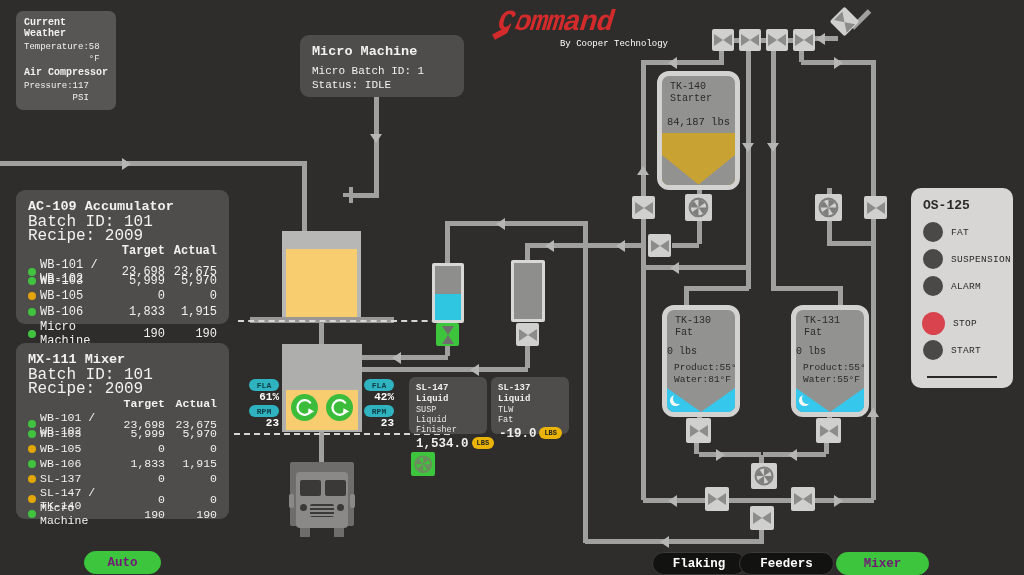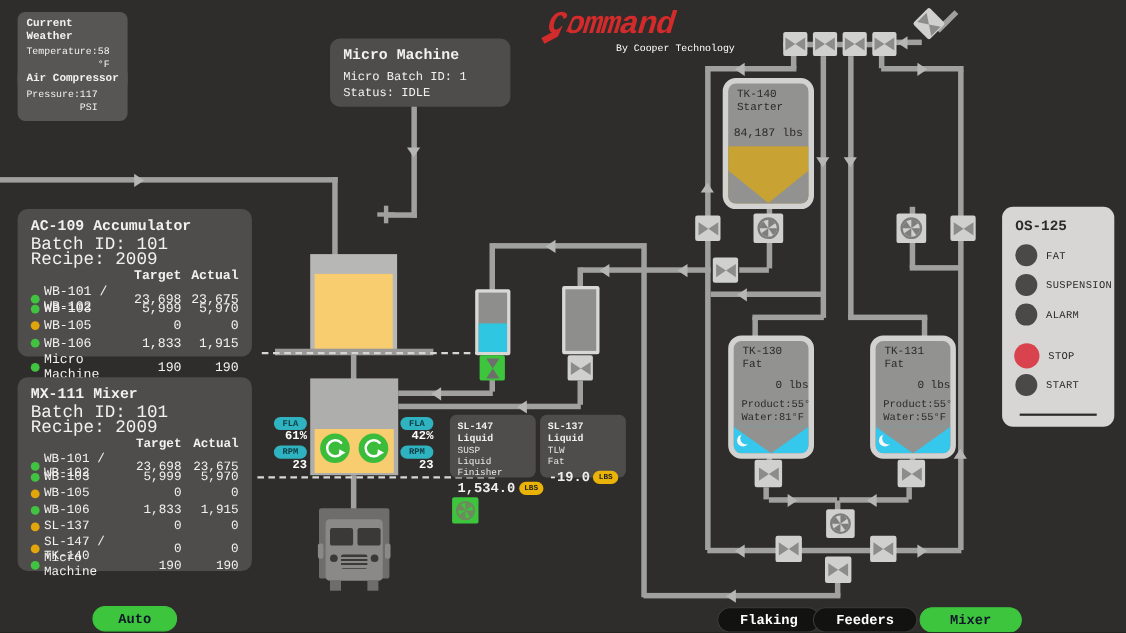"0 lbs" .tkfat .val { text-align: right -> left }
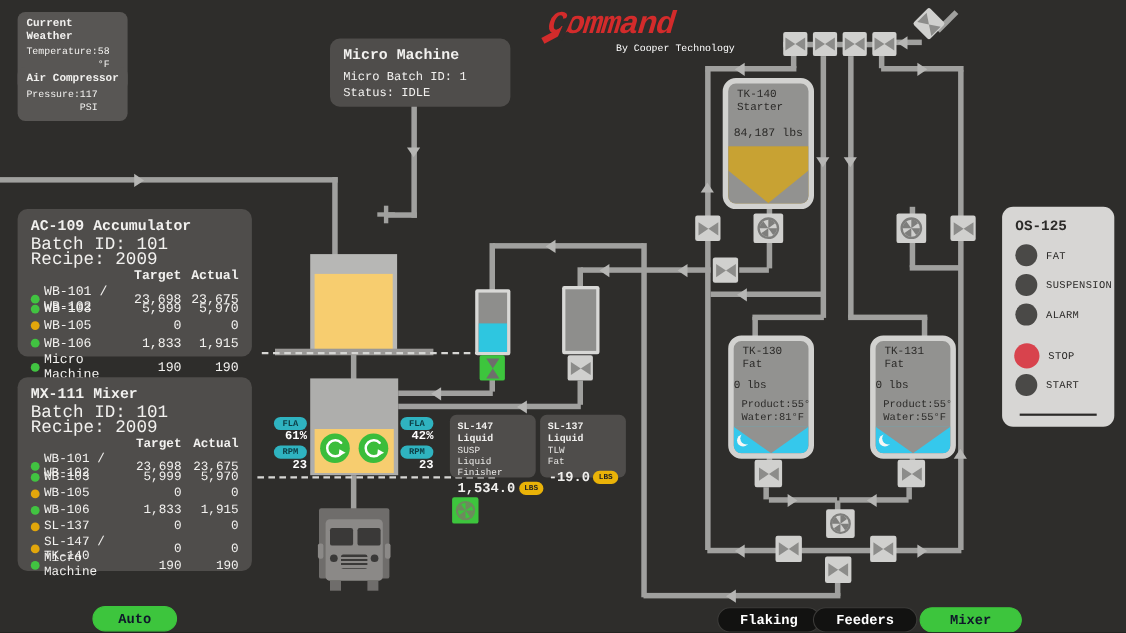"Auto" .pill.green { color: #0f172a -> #701a75 }
